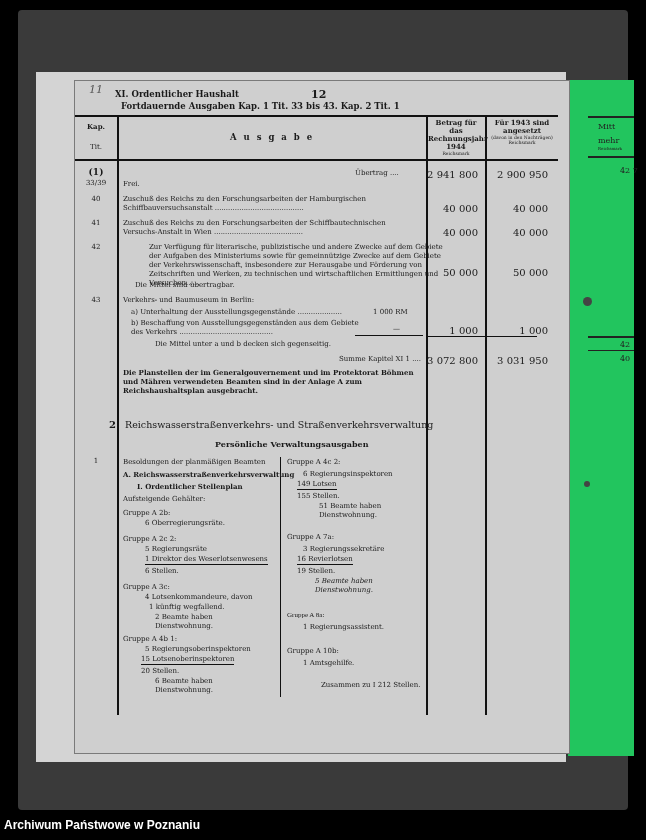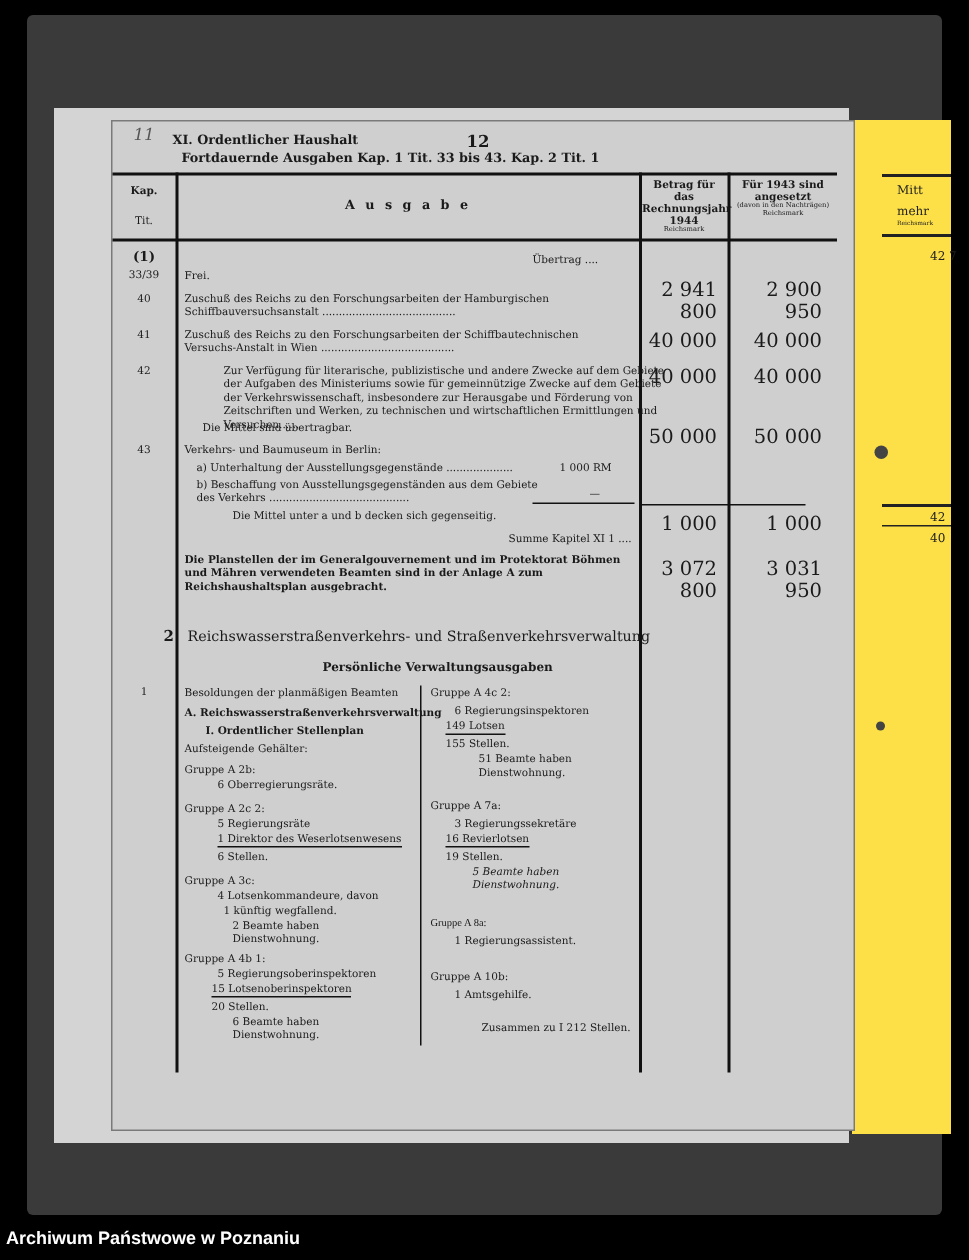"Mitt" .rpage { background: #fde047 -> #22c55e }
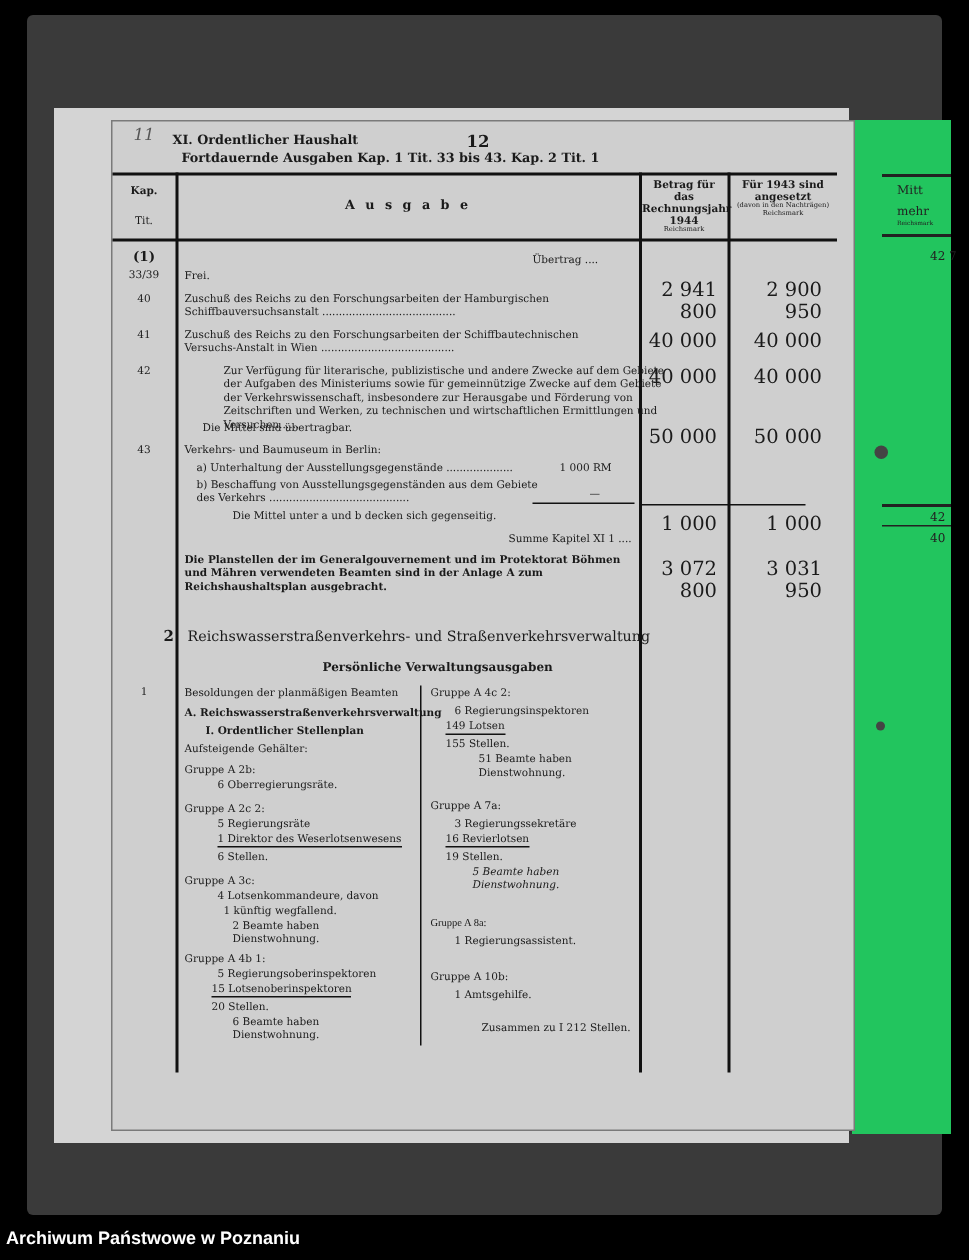"2 941 800" .num { font-size: 13px -> 10px; margin-top: 17px -> none }
